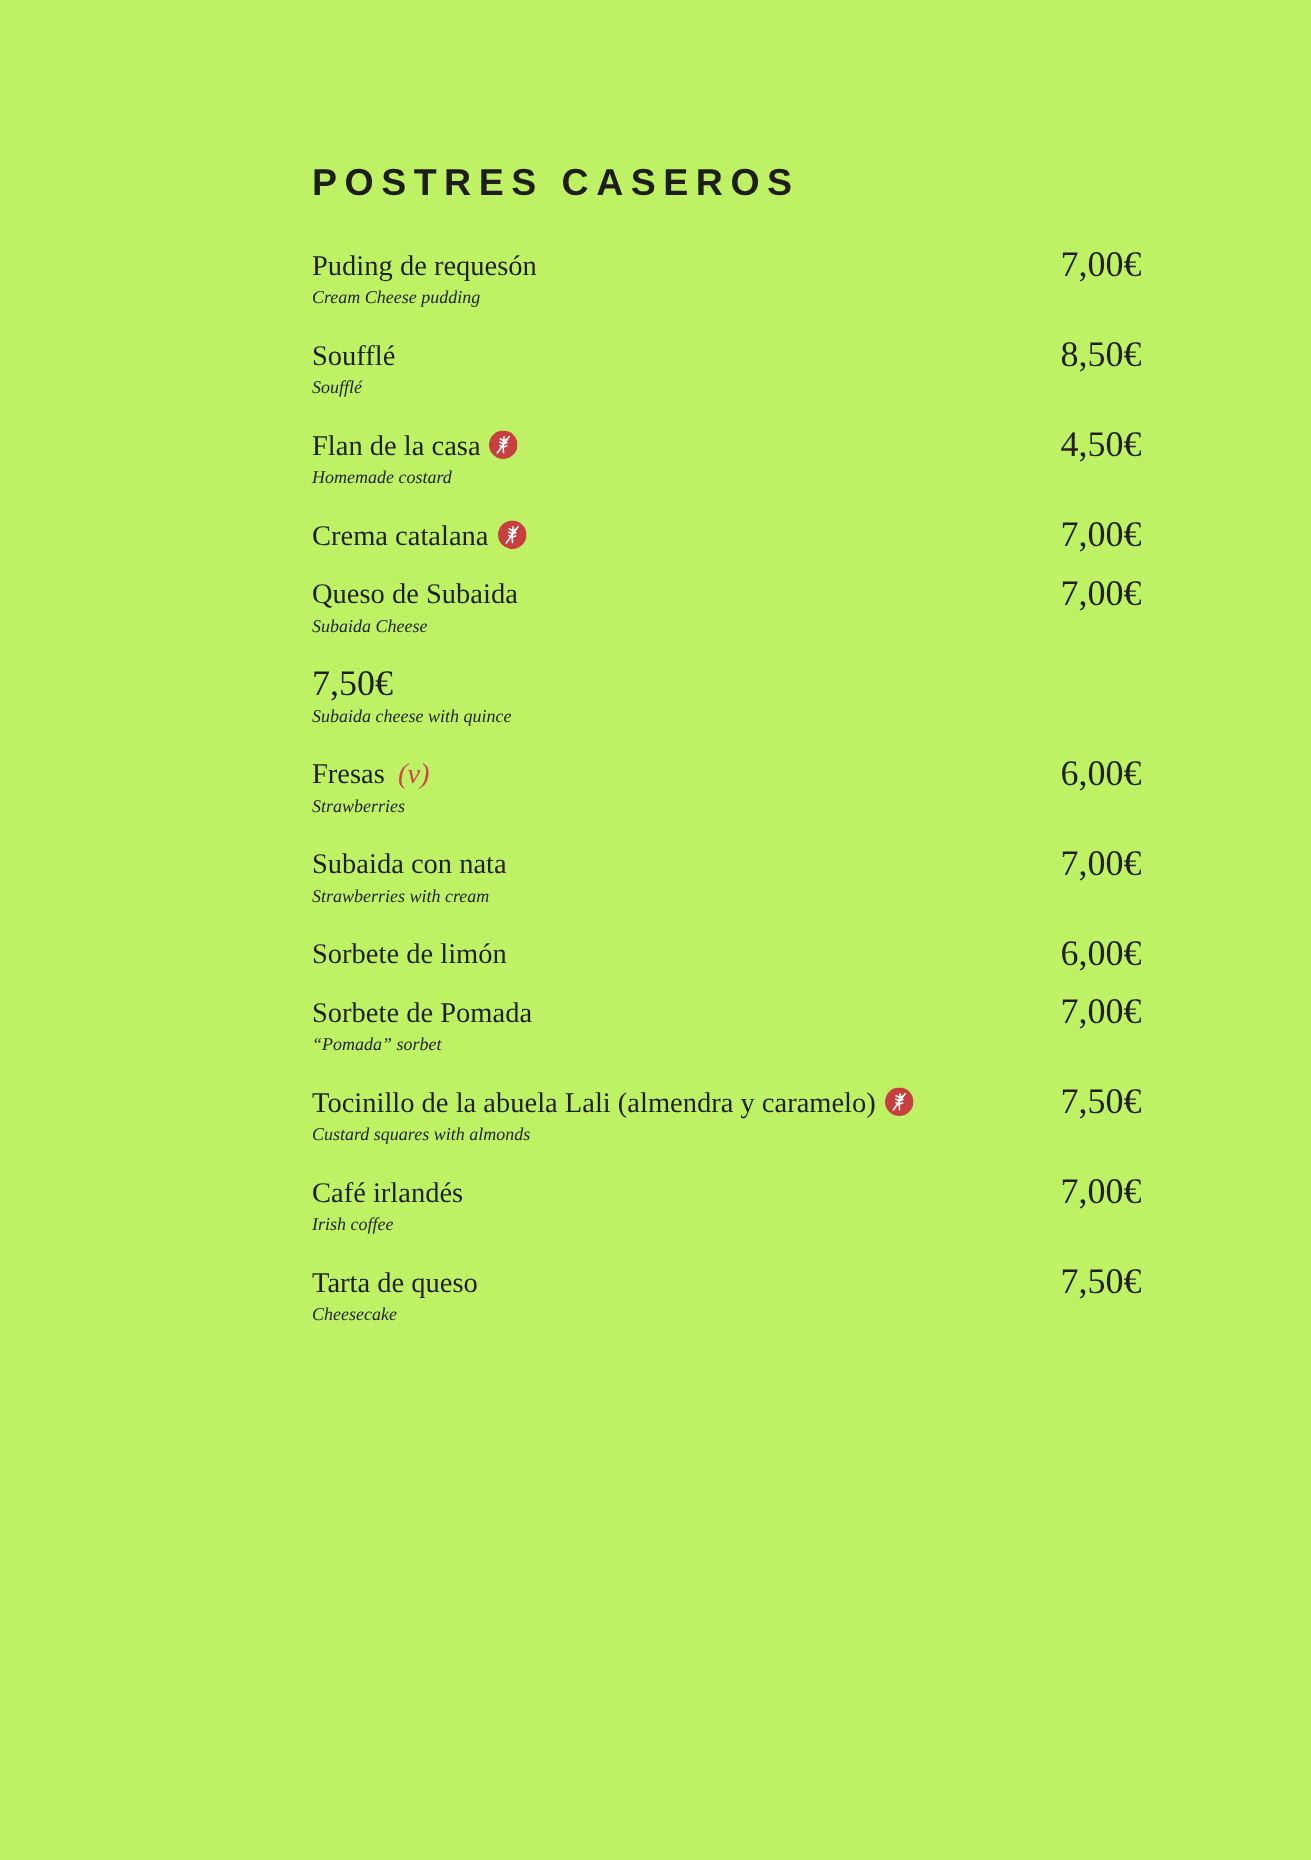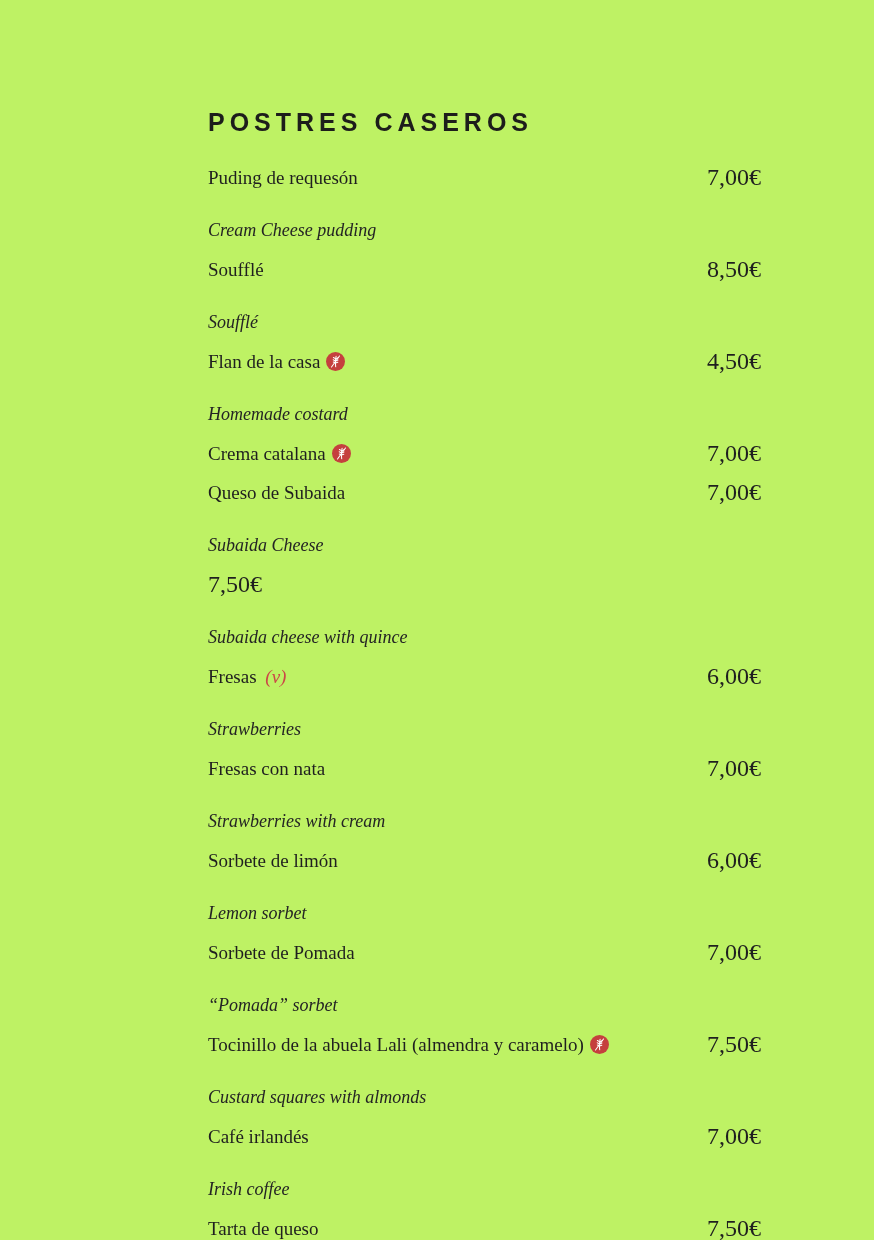"Cream Cheese pudding" .item-translation { font-size: 18px -> 12px; margin-top: 32px -> none }
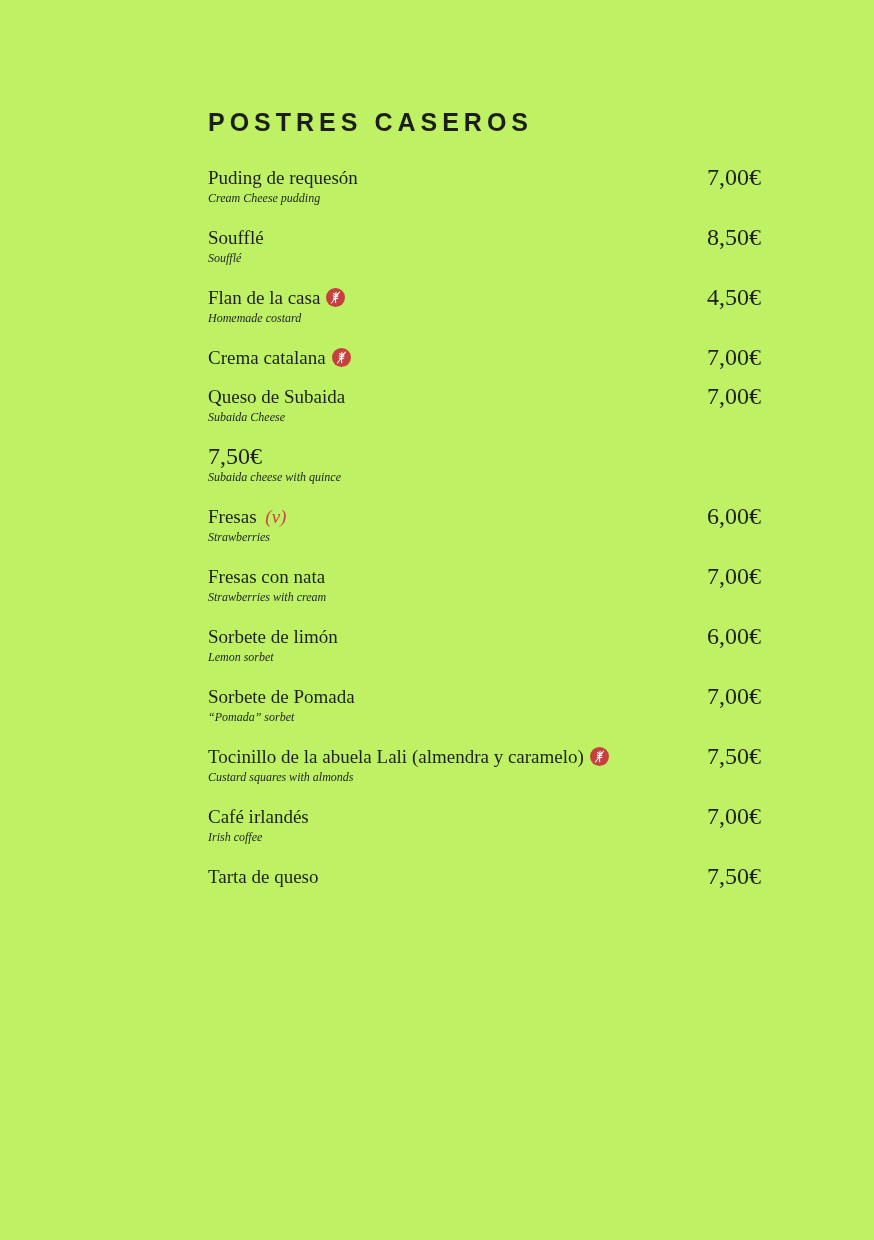"Fresas con nata" span.item-name { text: Fresas -> Subaida }
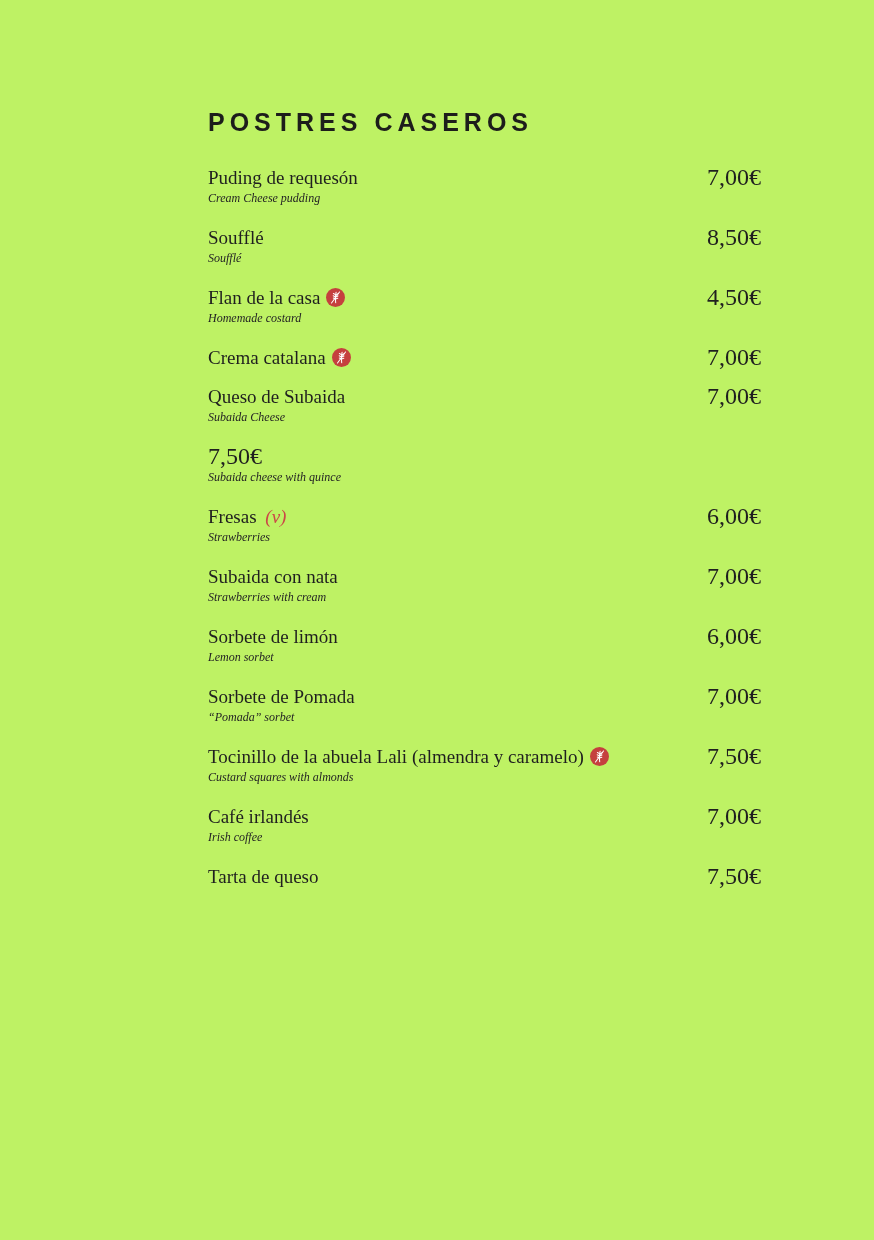"Lemon sorbet" div.item-translation { html: <div>Lemon sorbet</div> -> none }
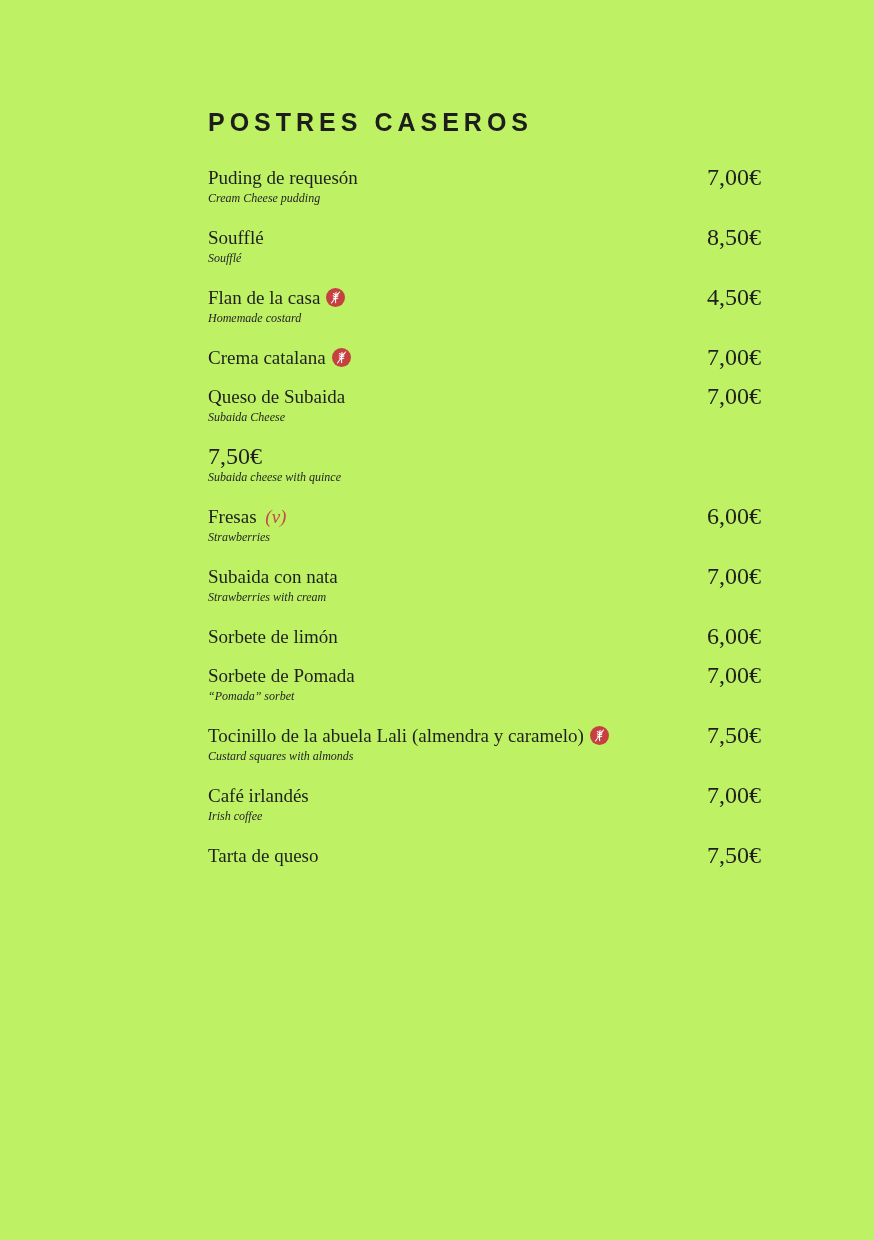"Cheesecake" div.item-translation { html: none -> <div>Cheesecake</div> }
